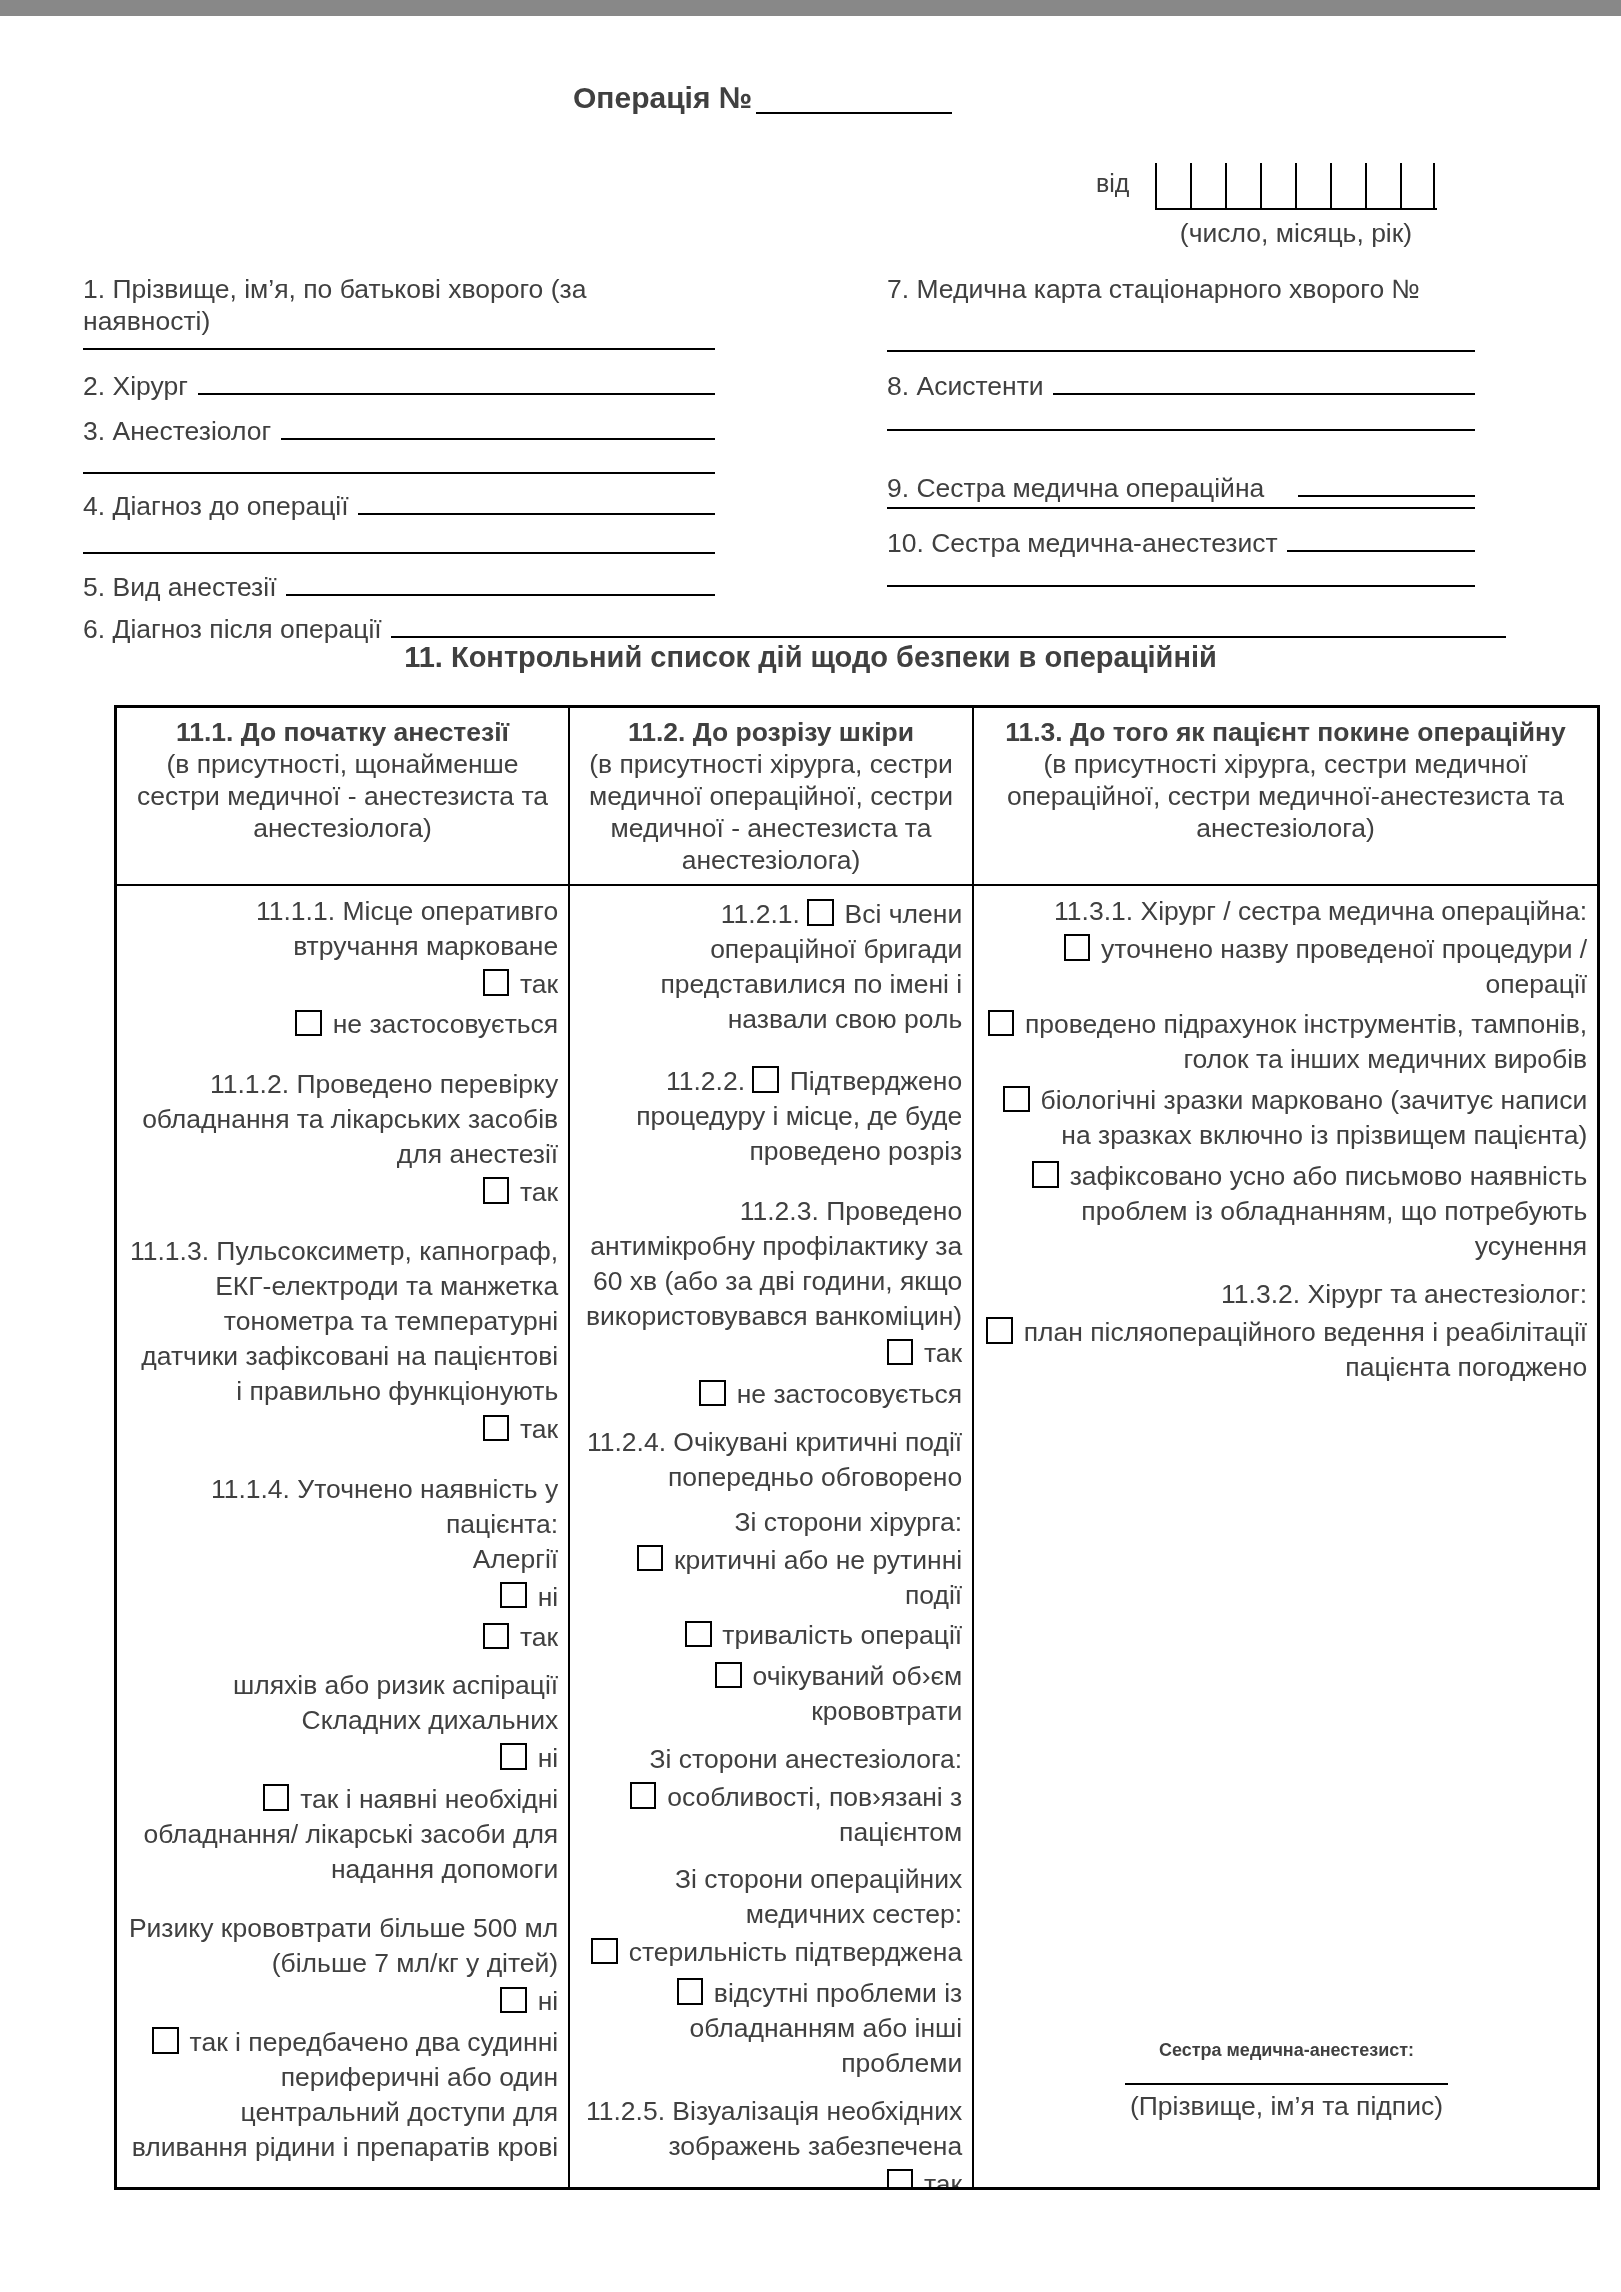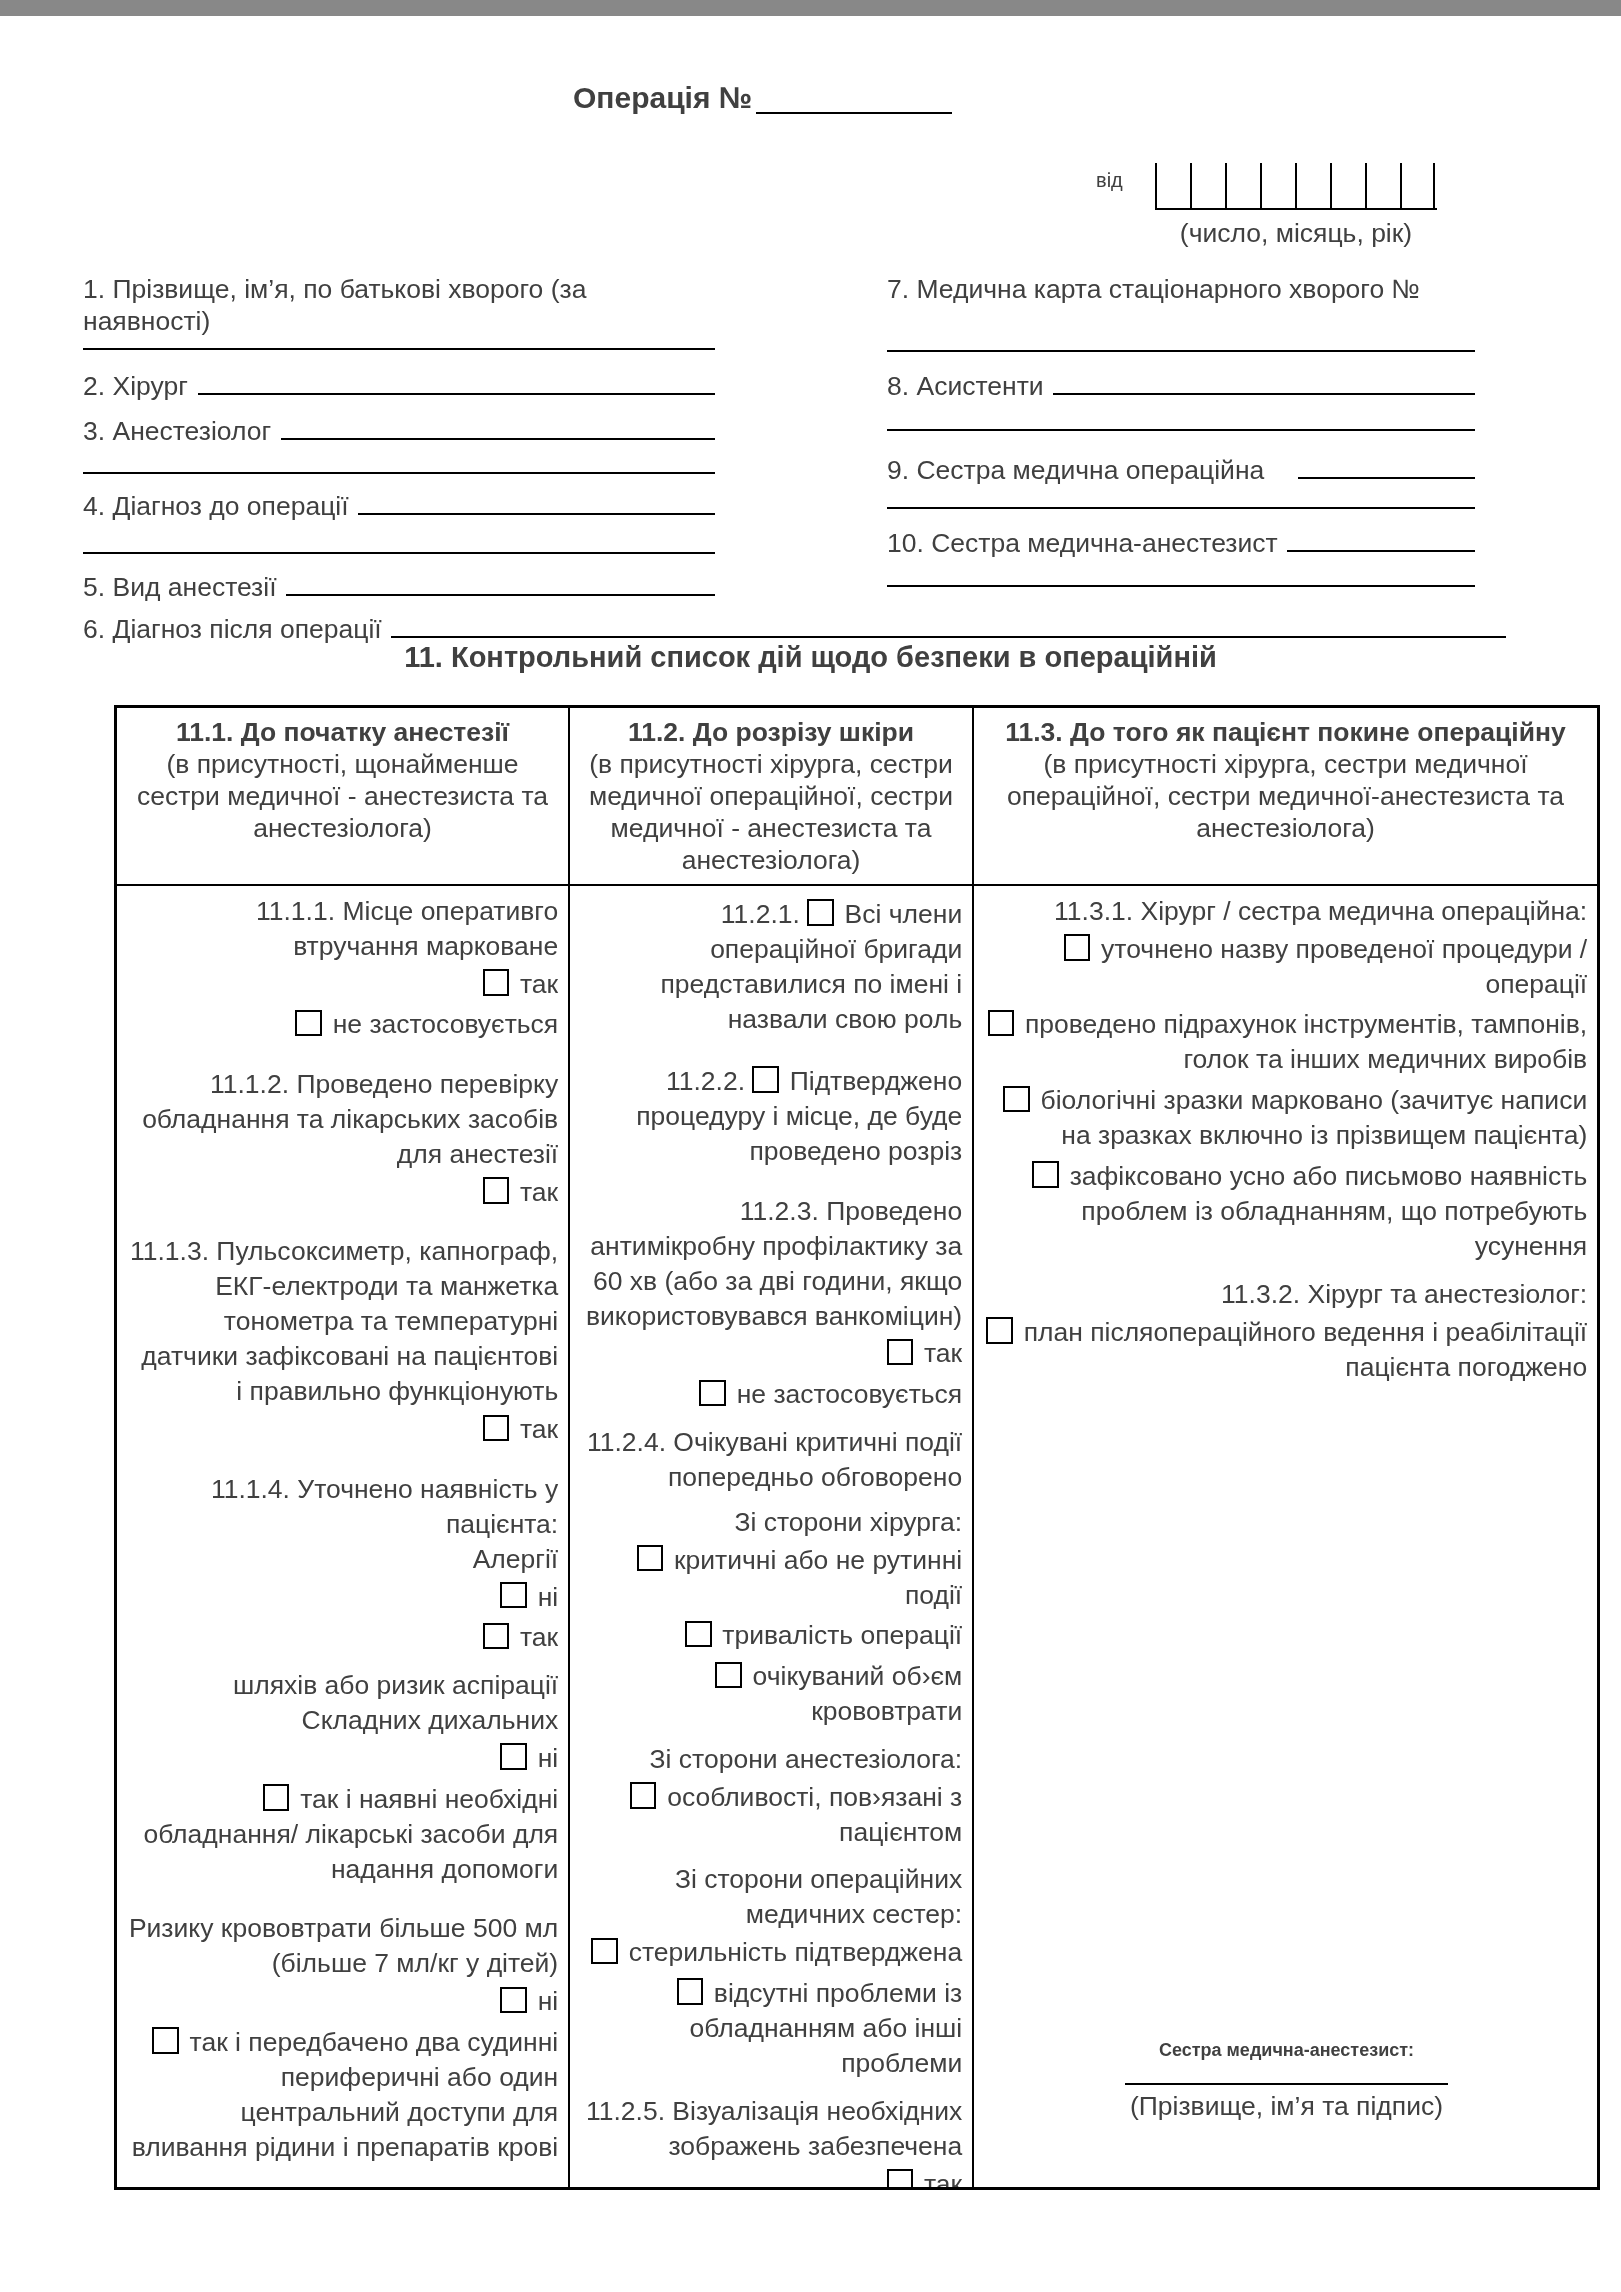"від" .date-prefix { font-size: 20px -> 25px }
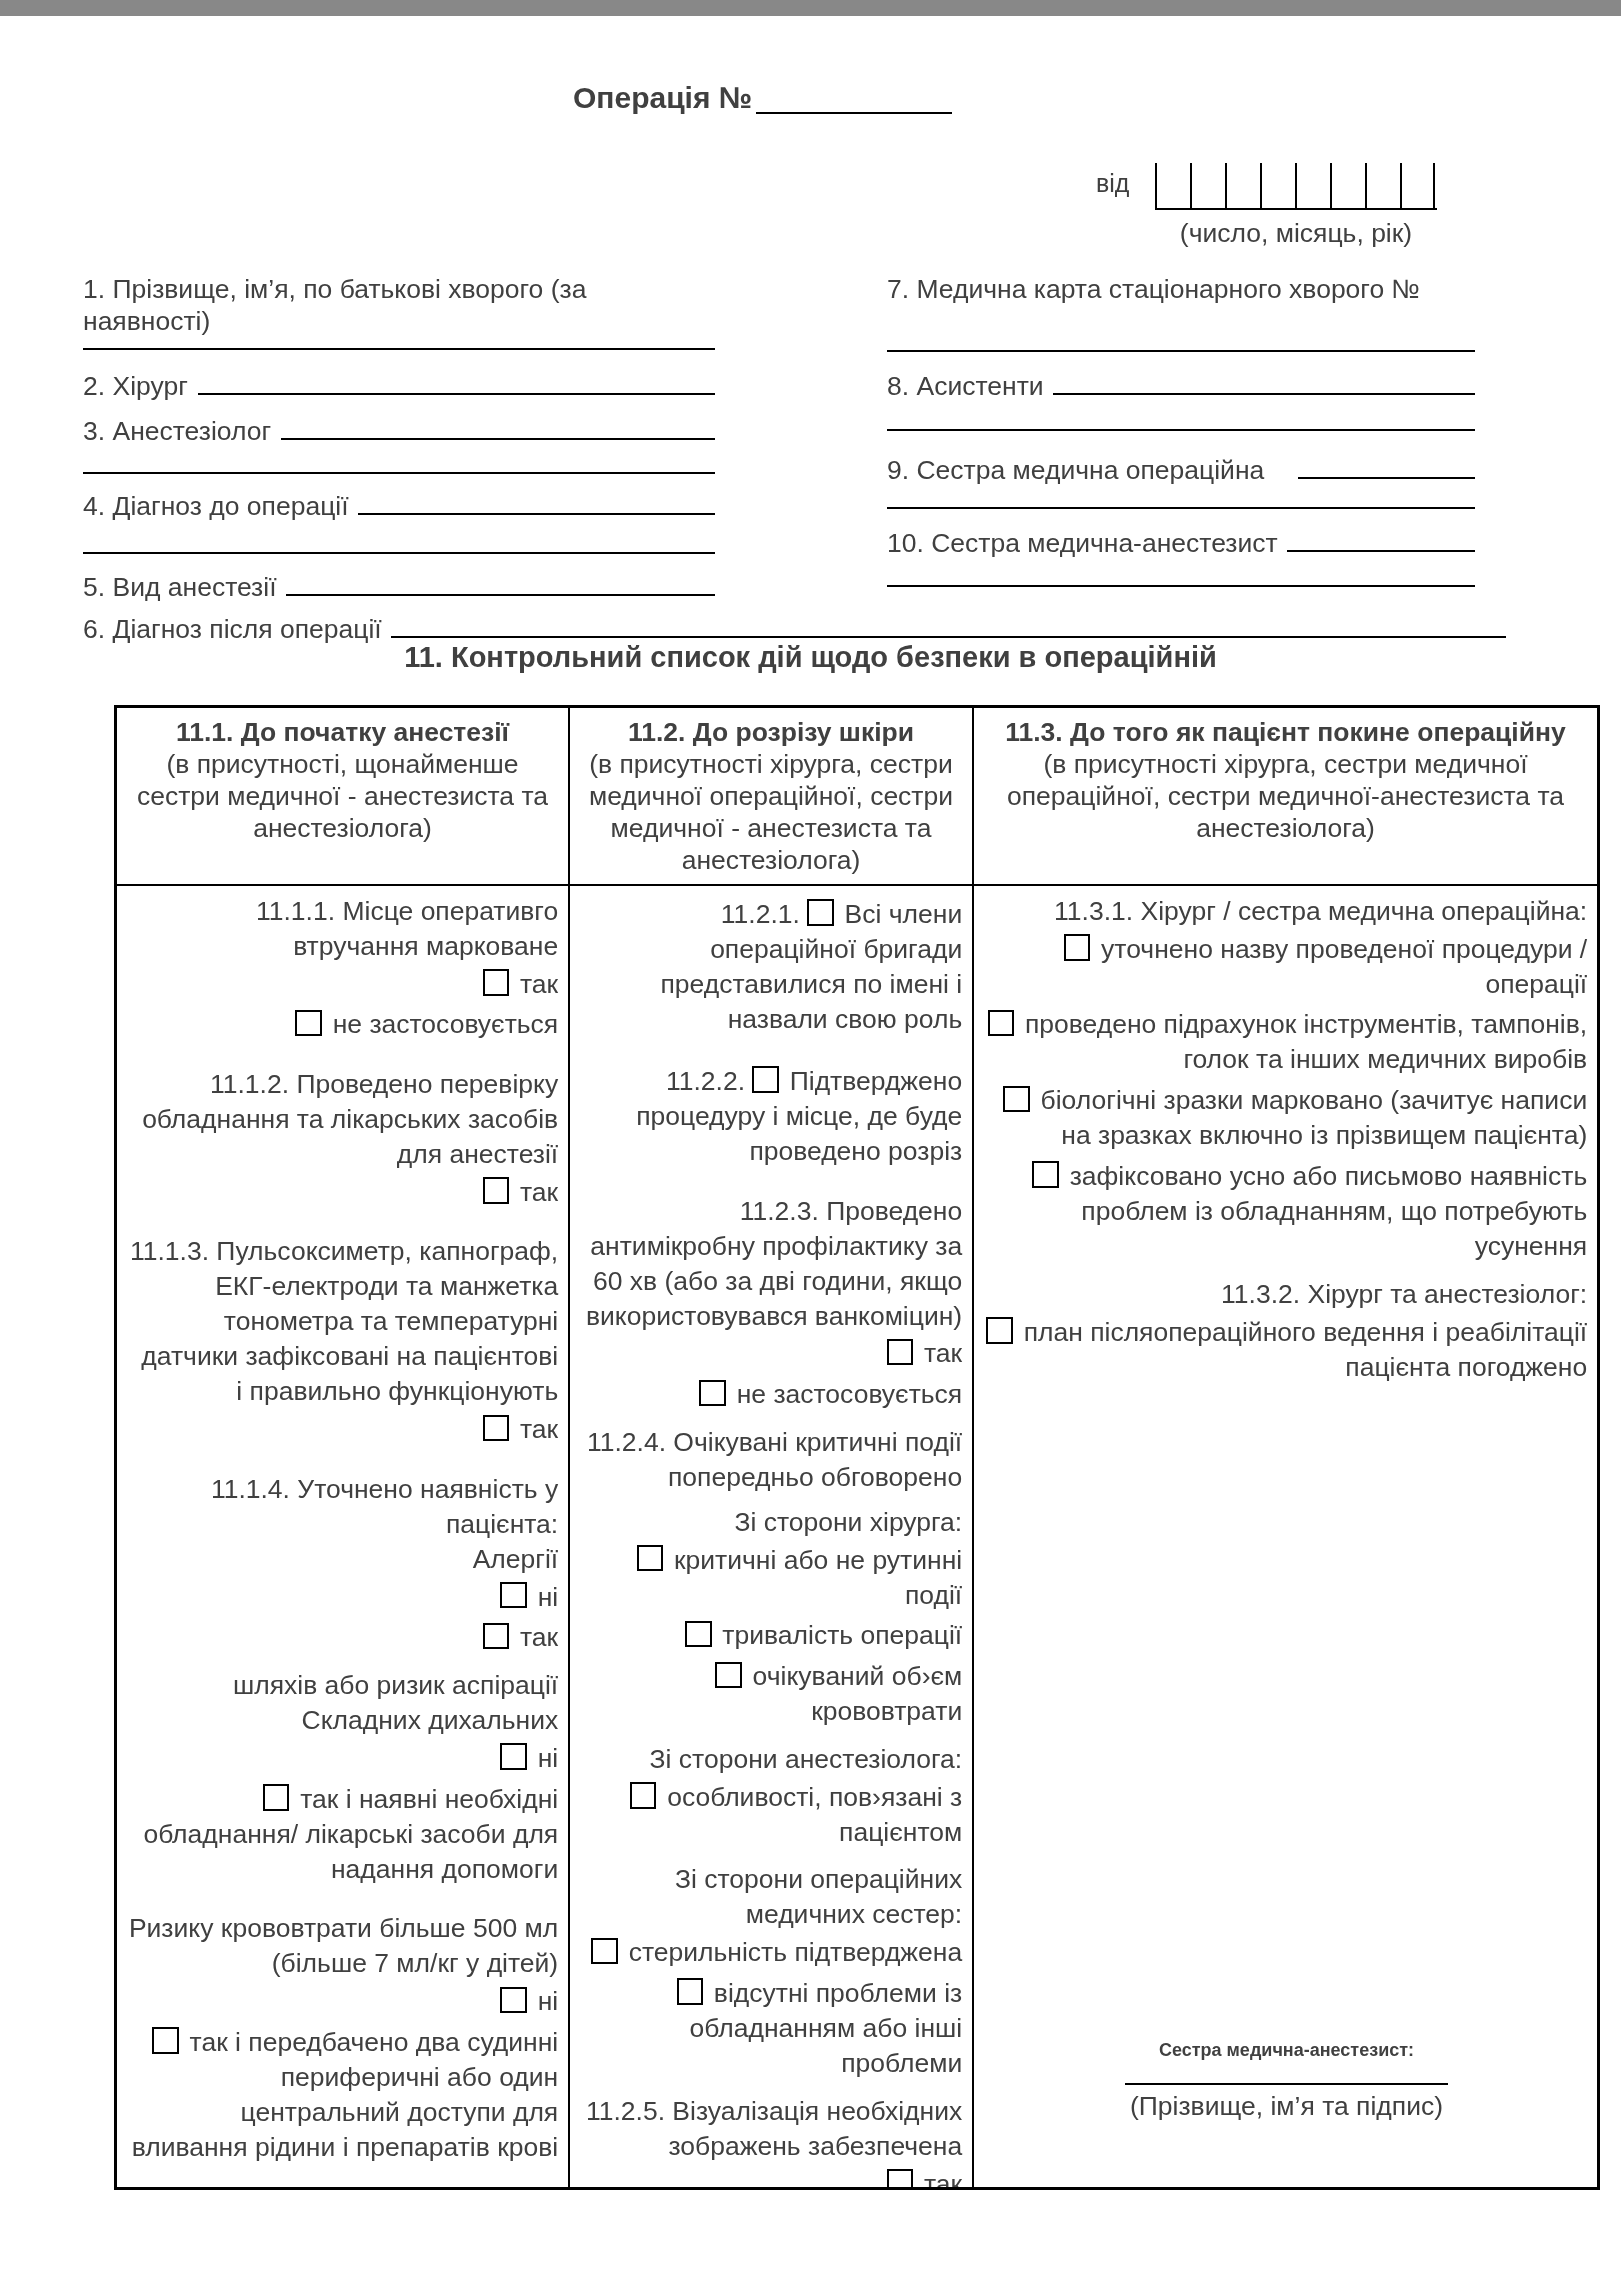"9. Сестра медична операційна" div.field-row { top: 433px -> 451px }
